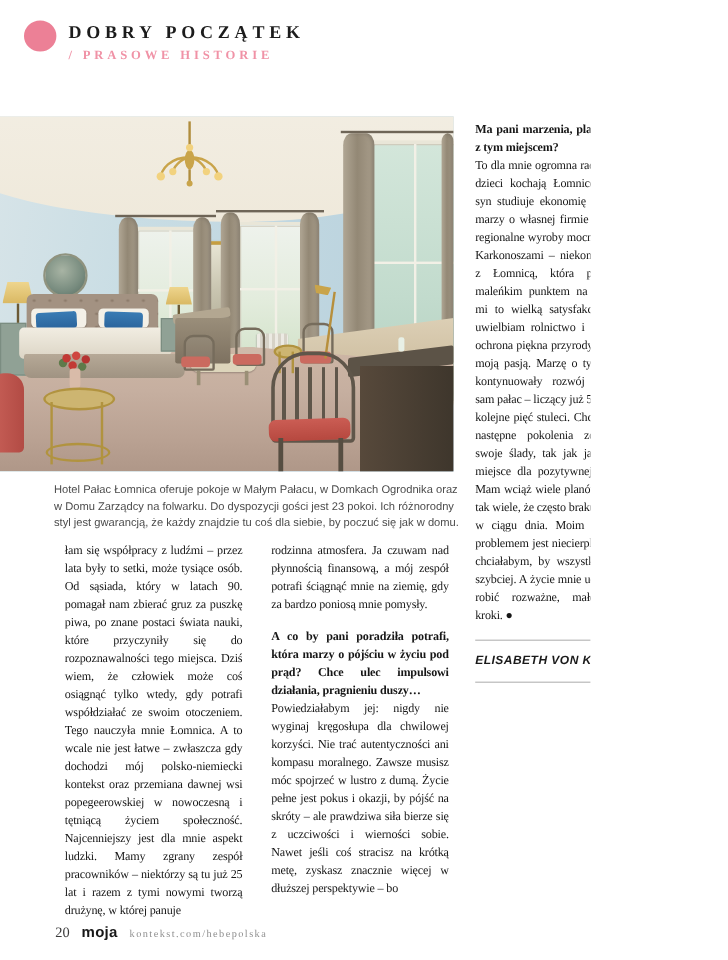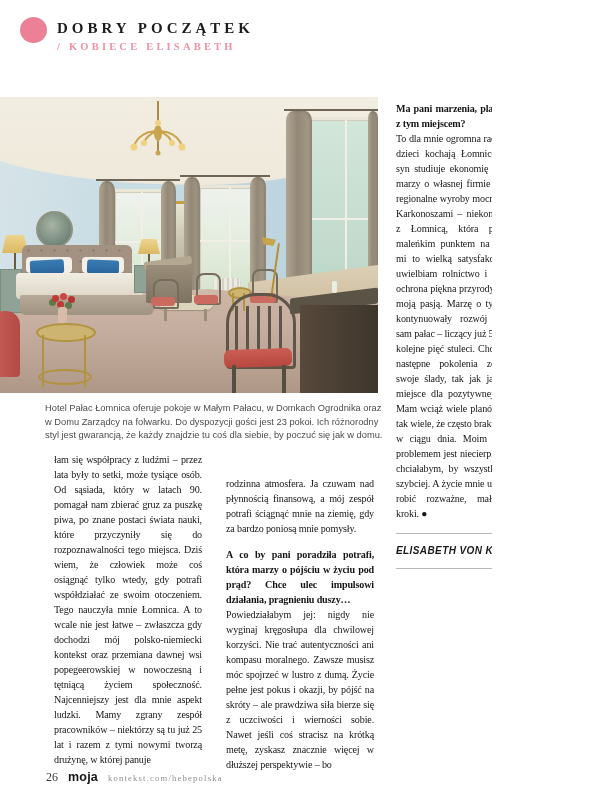"/ KOBIECE ELISABETH" div.hdr-sub { text: KOBIECE ELISABETH -> PRASOWE HISTORIE }
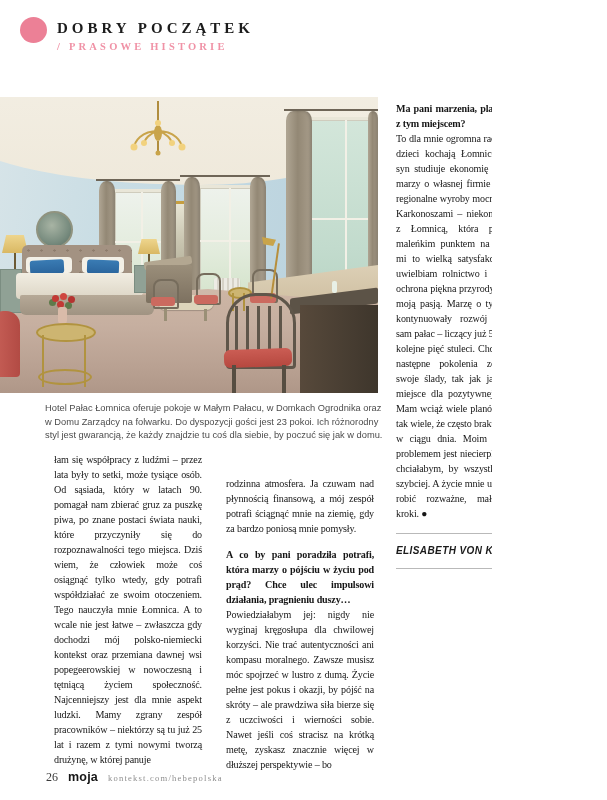"rodzinna atmosfera. Ja czuwam nad" #col2 { top: 476px -> 452px }
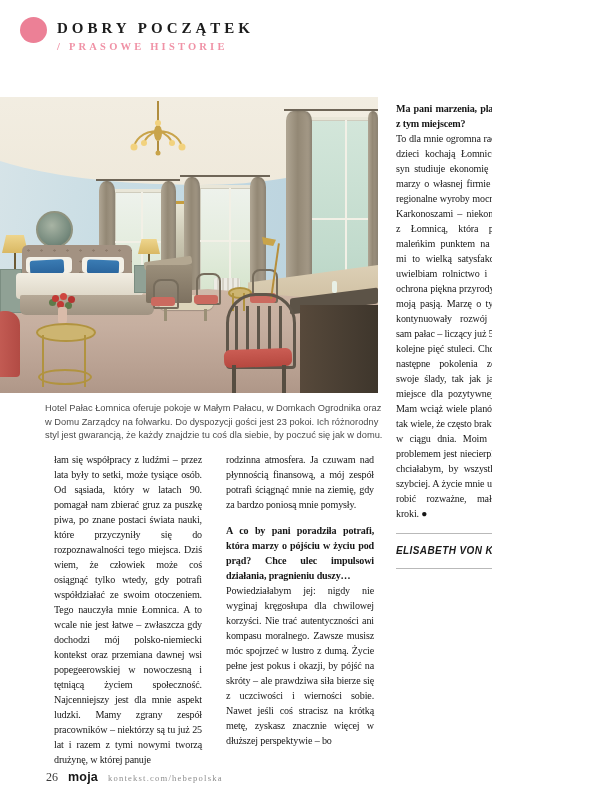"26" span.pageno { text: 26 -> 20 }
